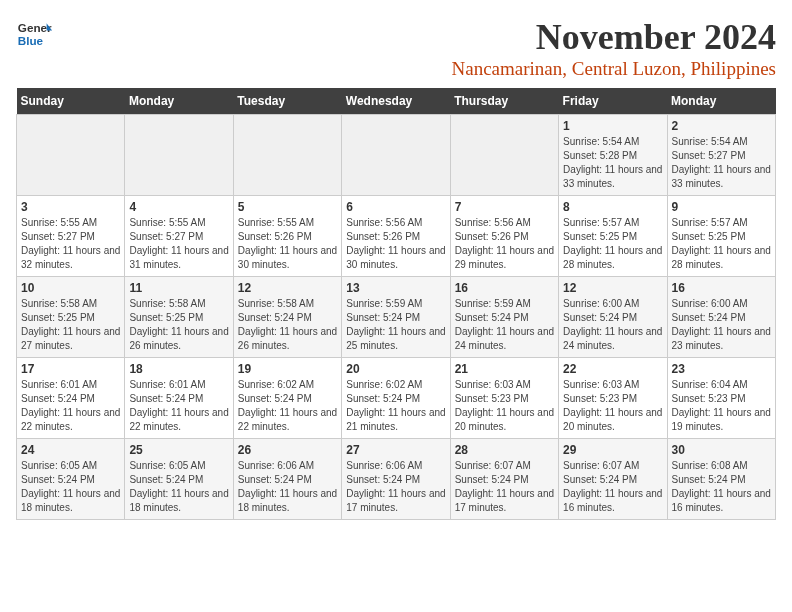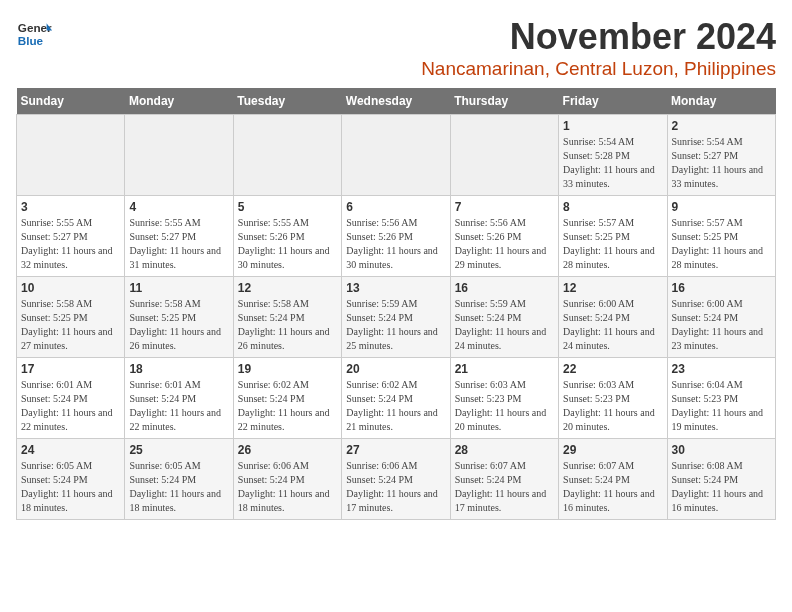"November 2024" .title-block { font-family: none -> Liberation Serif, serif }
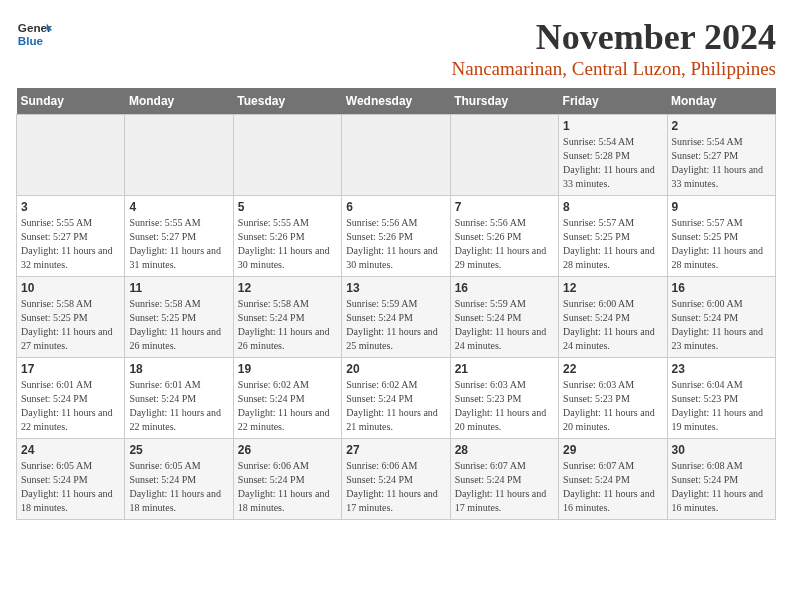"Sunday" thead th { background-color: #737373 -> #404040 }
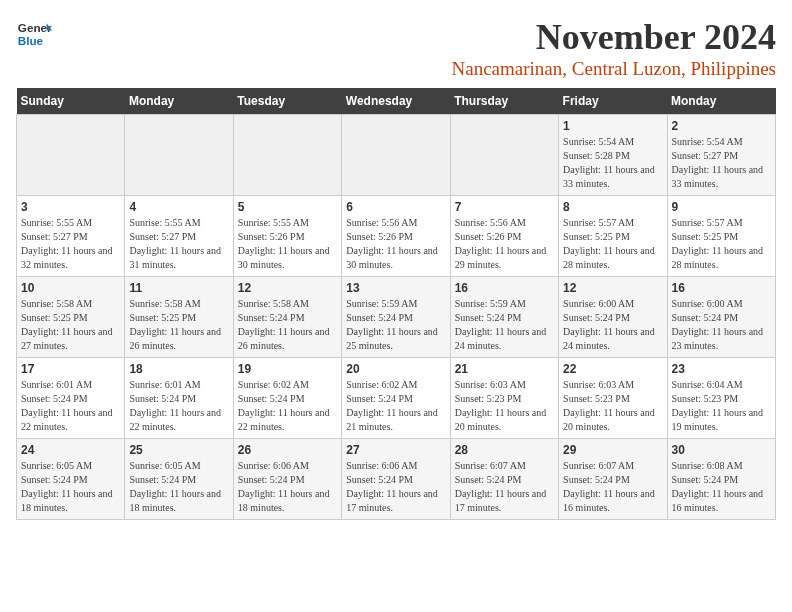"Sunrise: 5:54 AM Sunset: 5:28" .day-info { font-family: Liberation Serif, serif -> none }
